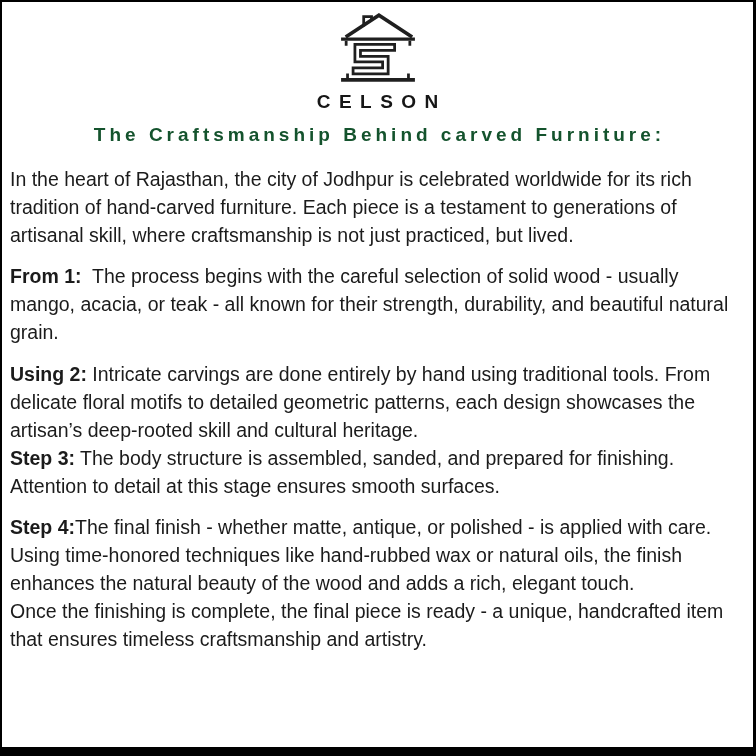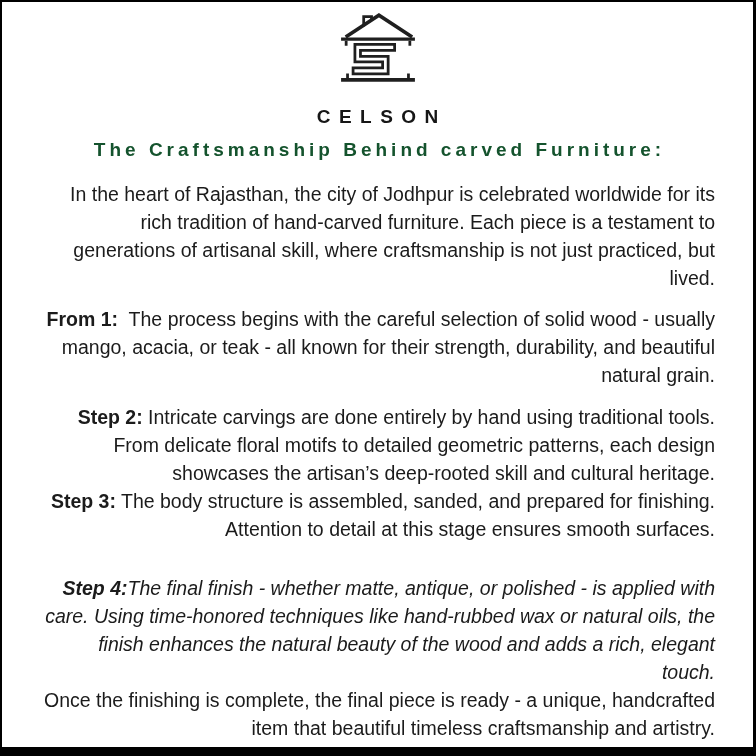"CELSON" .brand { margin-top: 18px -> 3px }
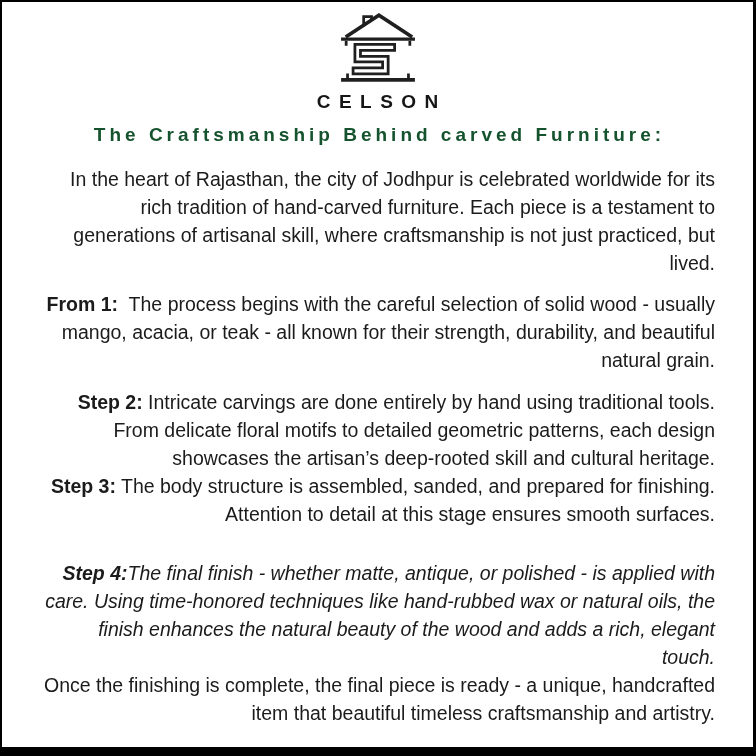"In the heart of Rajasthan," .content { padding: 0 38px -> 0 8px; text-align: right -> left }
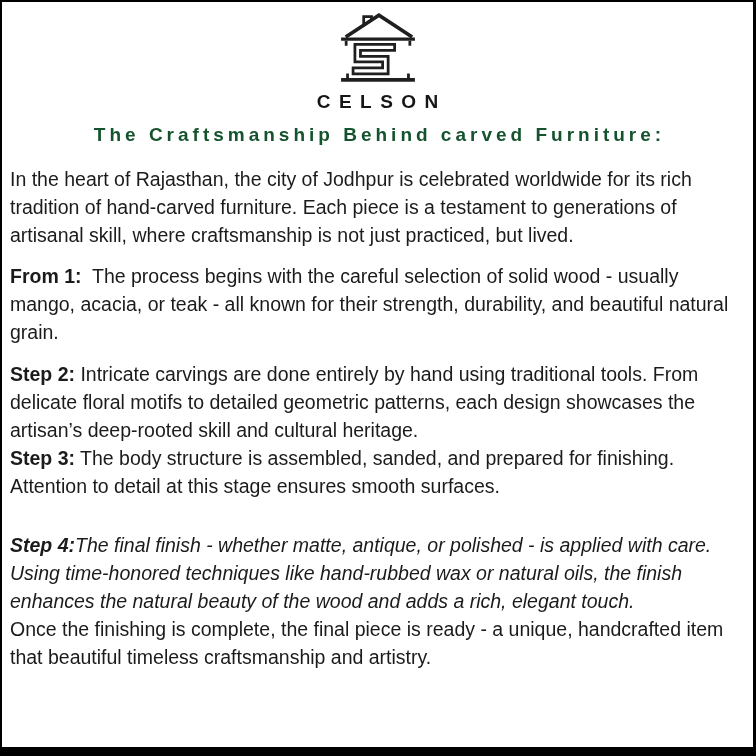"Step 2:" span.step-label { text: Step -> Using }
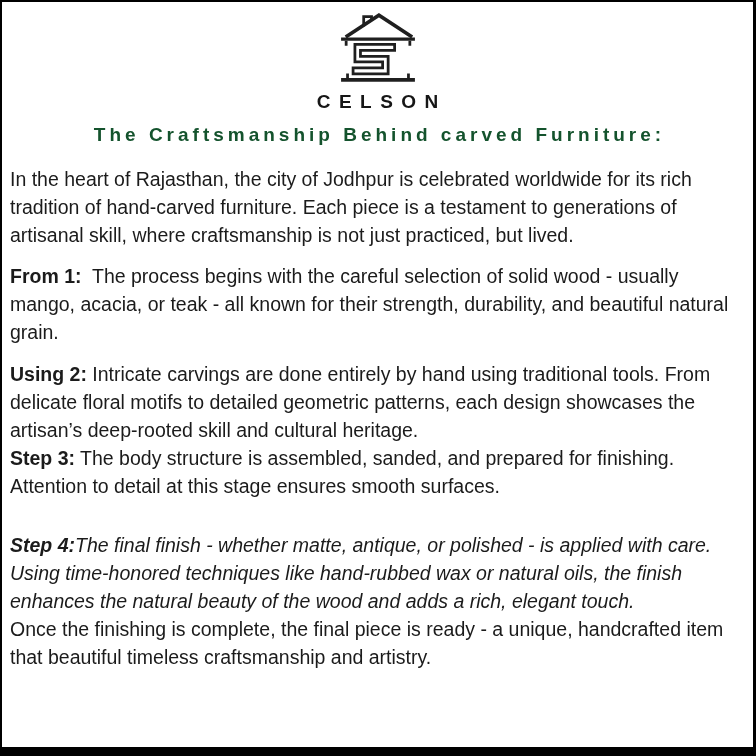"Step 3: The body structure" .step-3 { margin: 0 0 31px !important -> 0 0 13px !important }
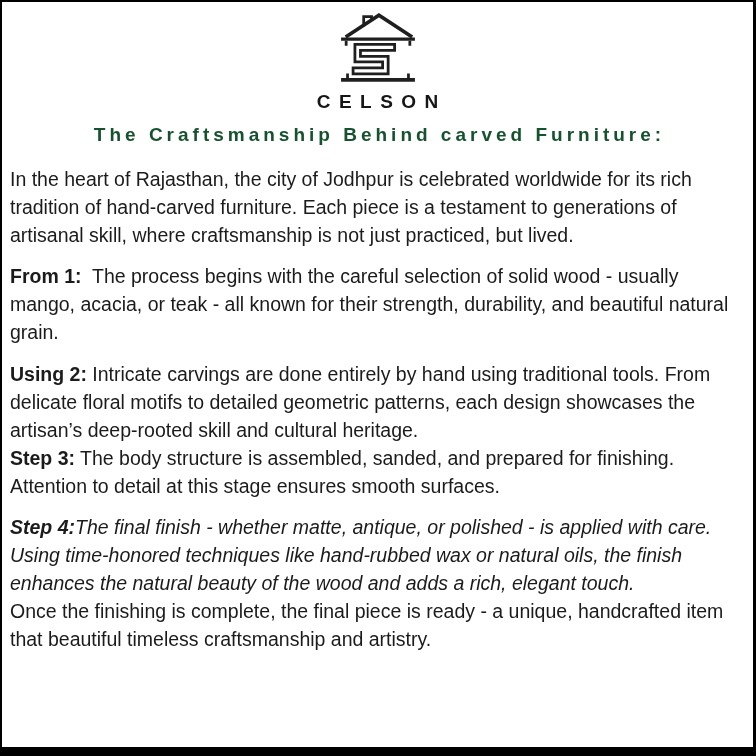"Step 4:The final finish -" .step-4 { font-style: italic -> none }
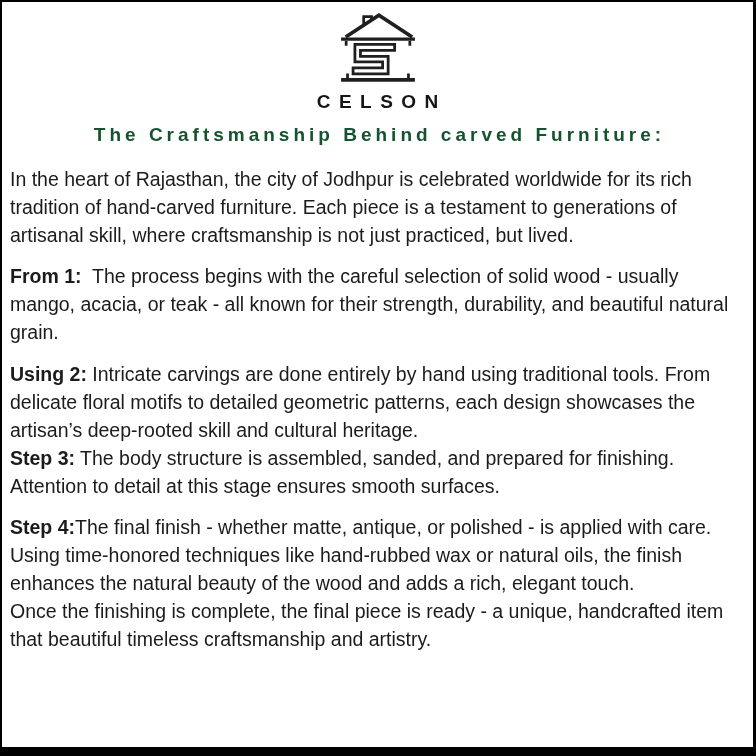"Once the finishing is complete," p.closing { text: beautiful -> ensures }
